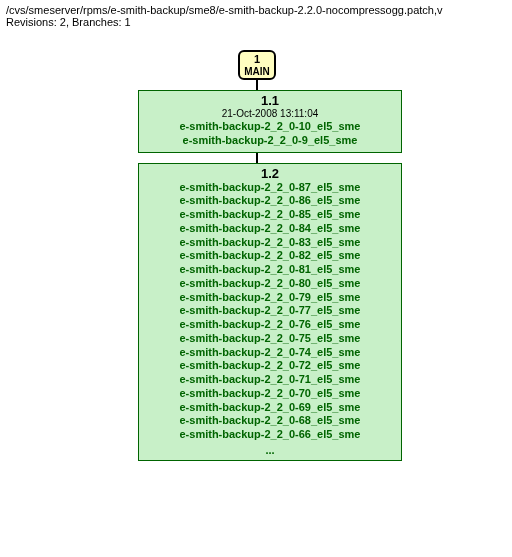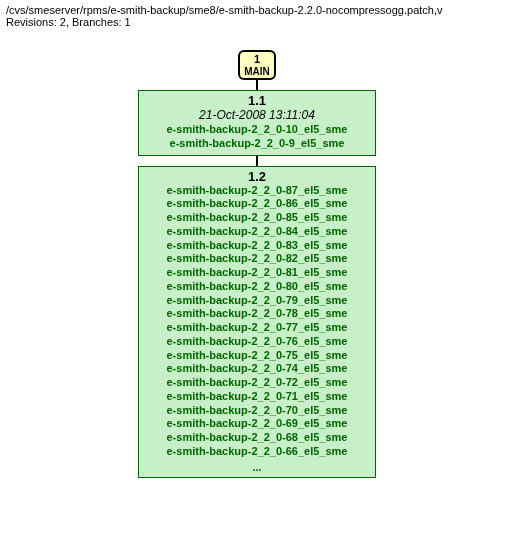"1.1" .rev-box.wide { width: 238px -> 264px }
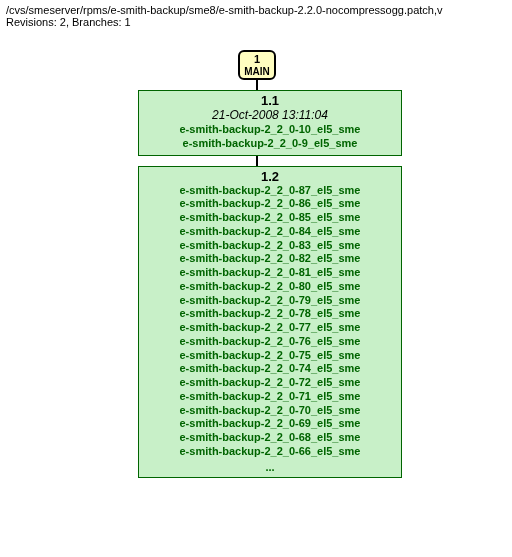"21-Oct-2008 13:11:04" .rev-date { font-size: 12px -> 10px; font-style: italic -> none }
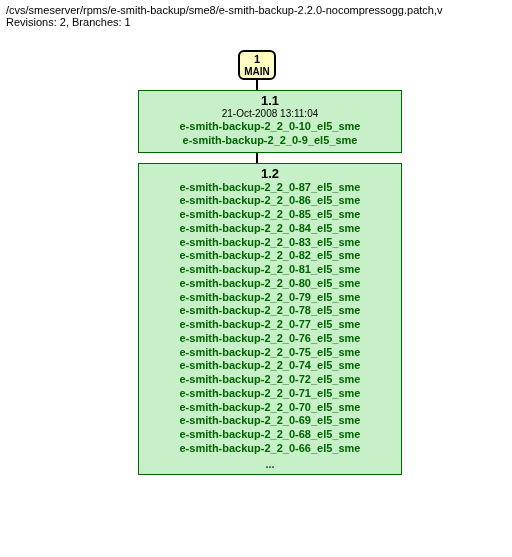"e-smith-backup-2_2_0-78_el5_sme" div.line { html: <div>e-smith-backup-2_2_0-78_el5_sme</div> -> none }
